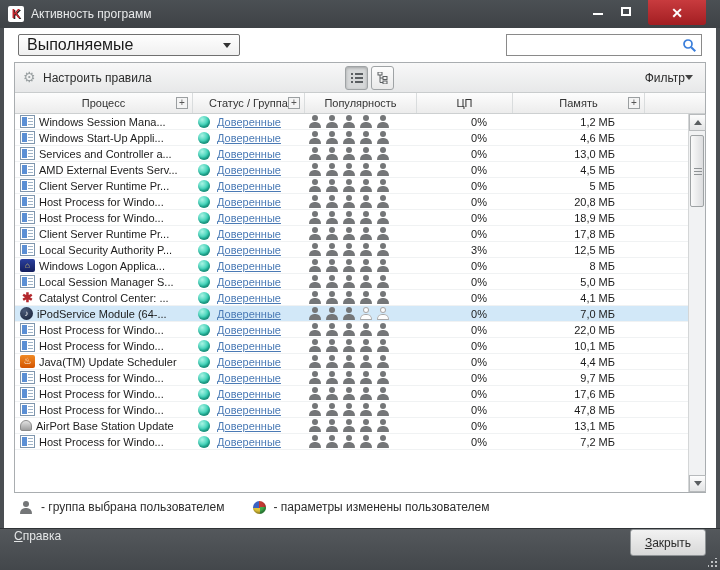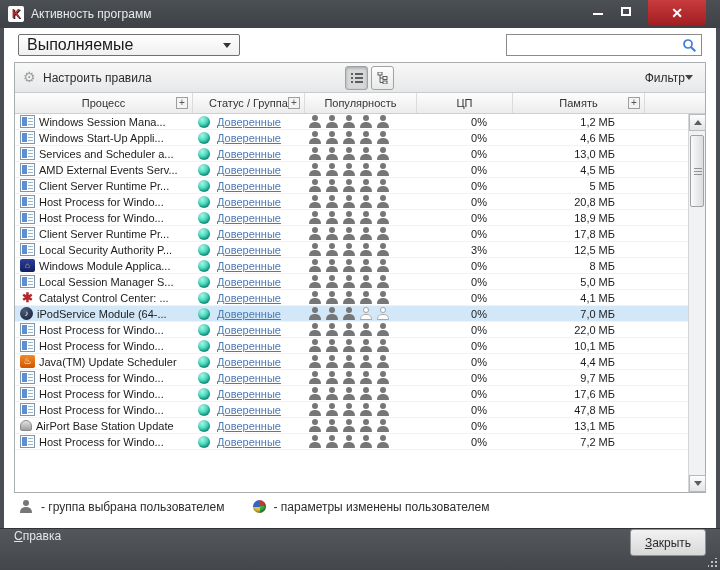"Services and Scheduler a..." span { text: Scheduler -> Controller }
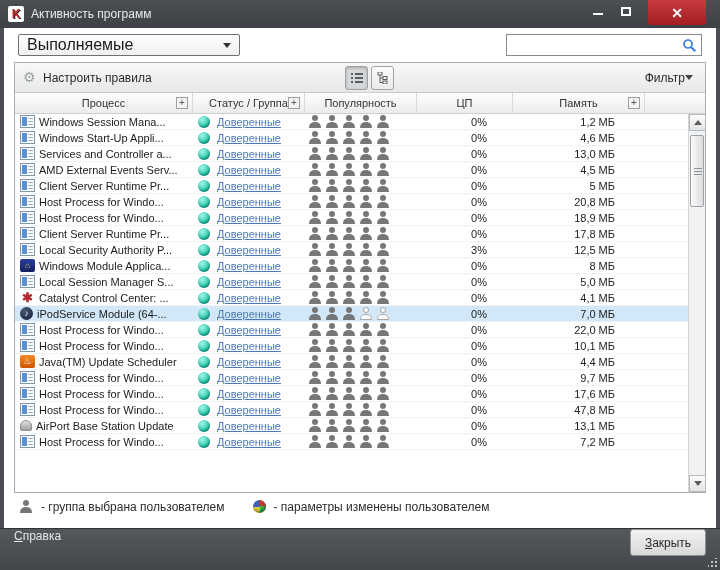"Windows Module Applica..." span { text: Module -> Logon }
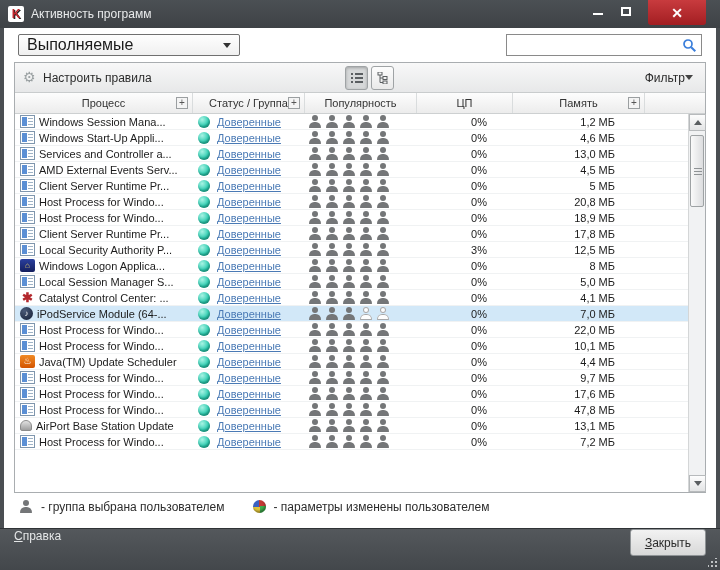"- группа выбрана пользователем" .legend-item { align-items: flex-start -> flex-end }
